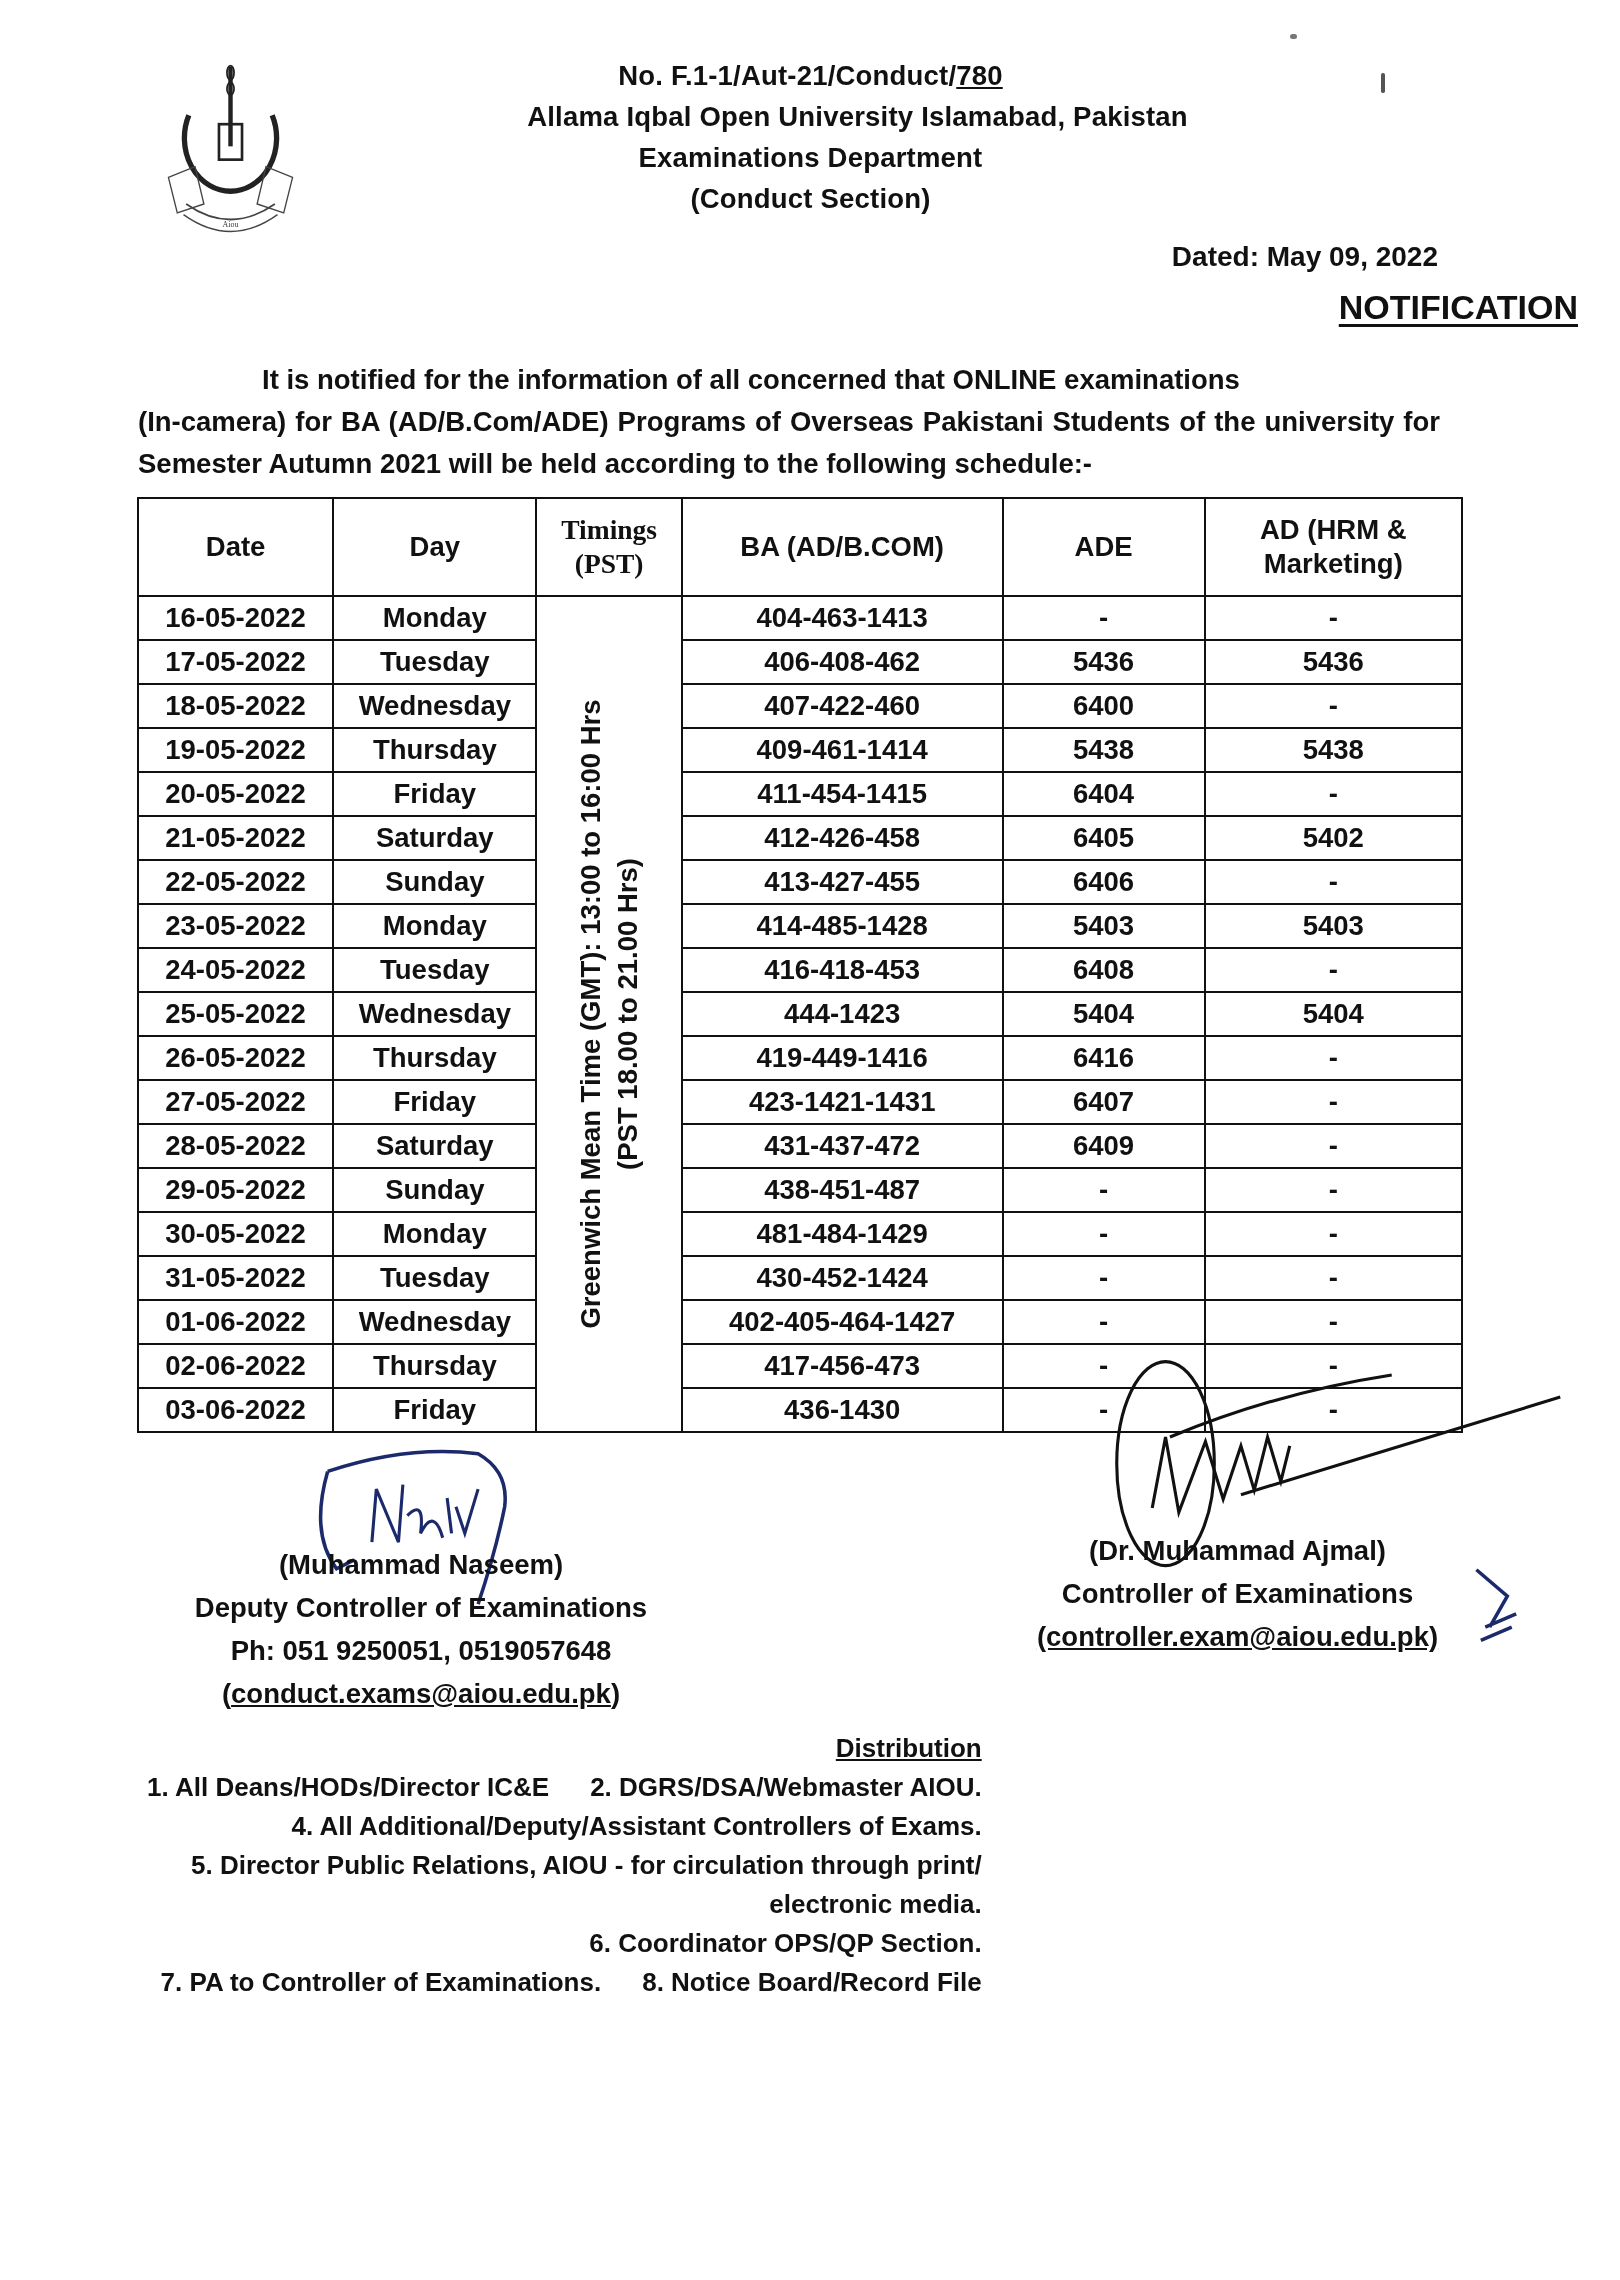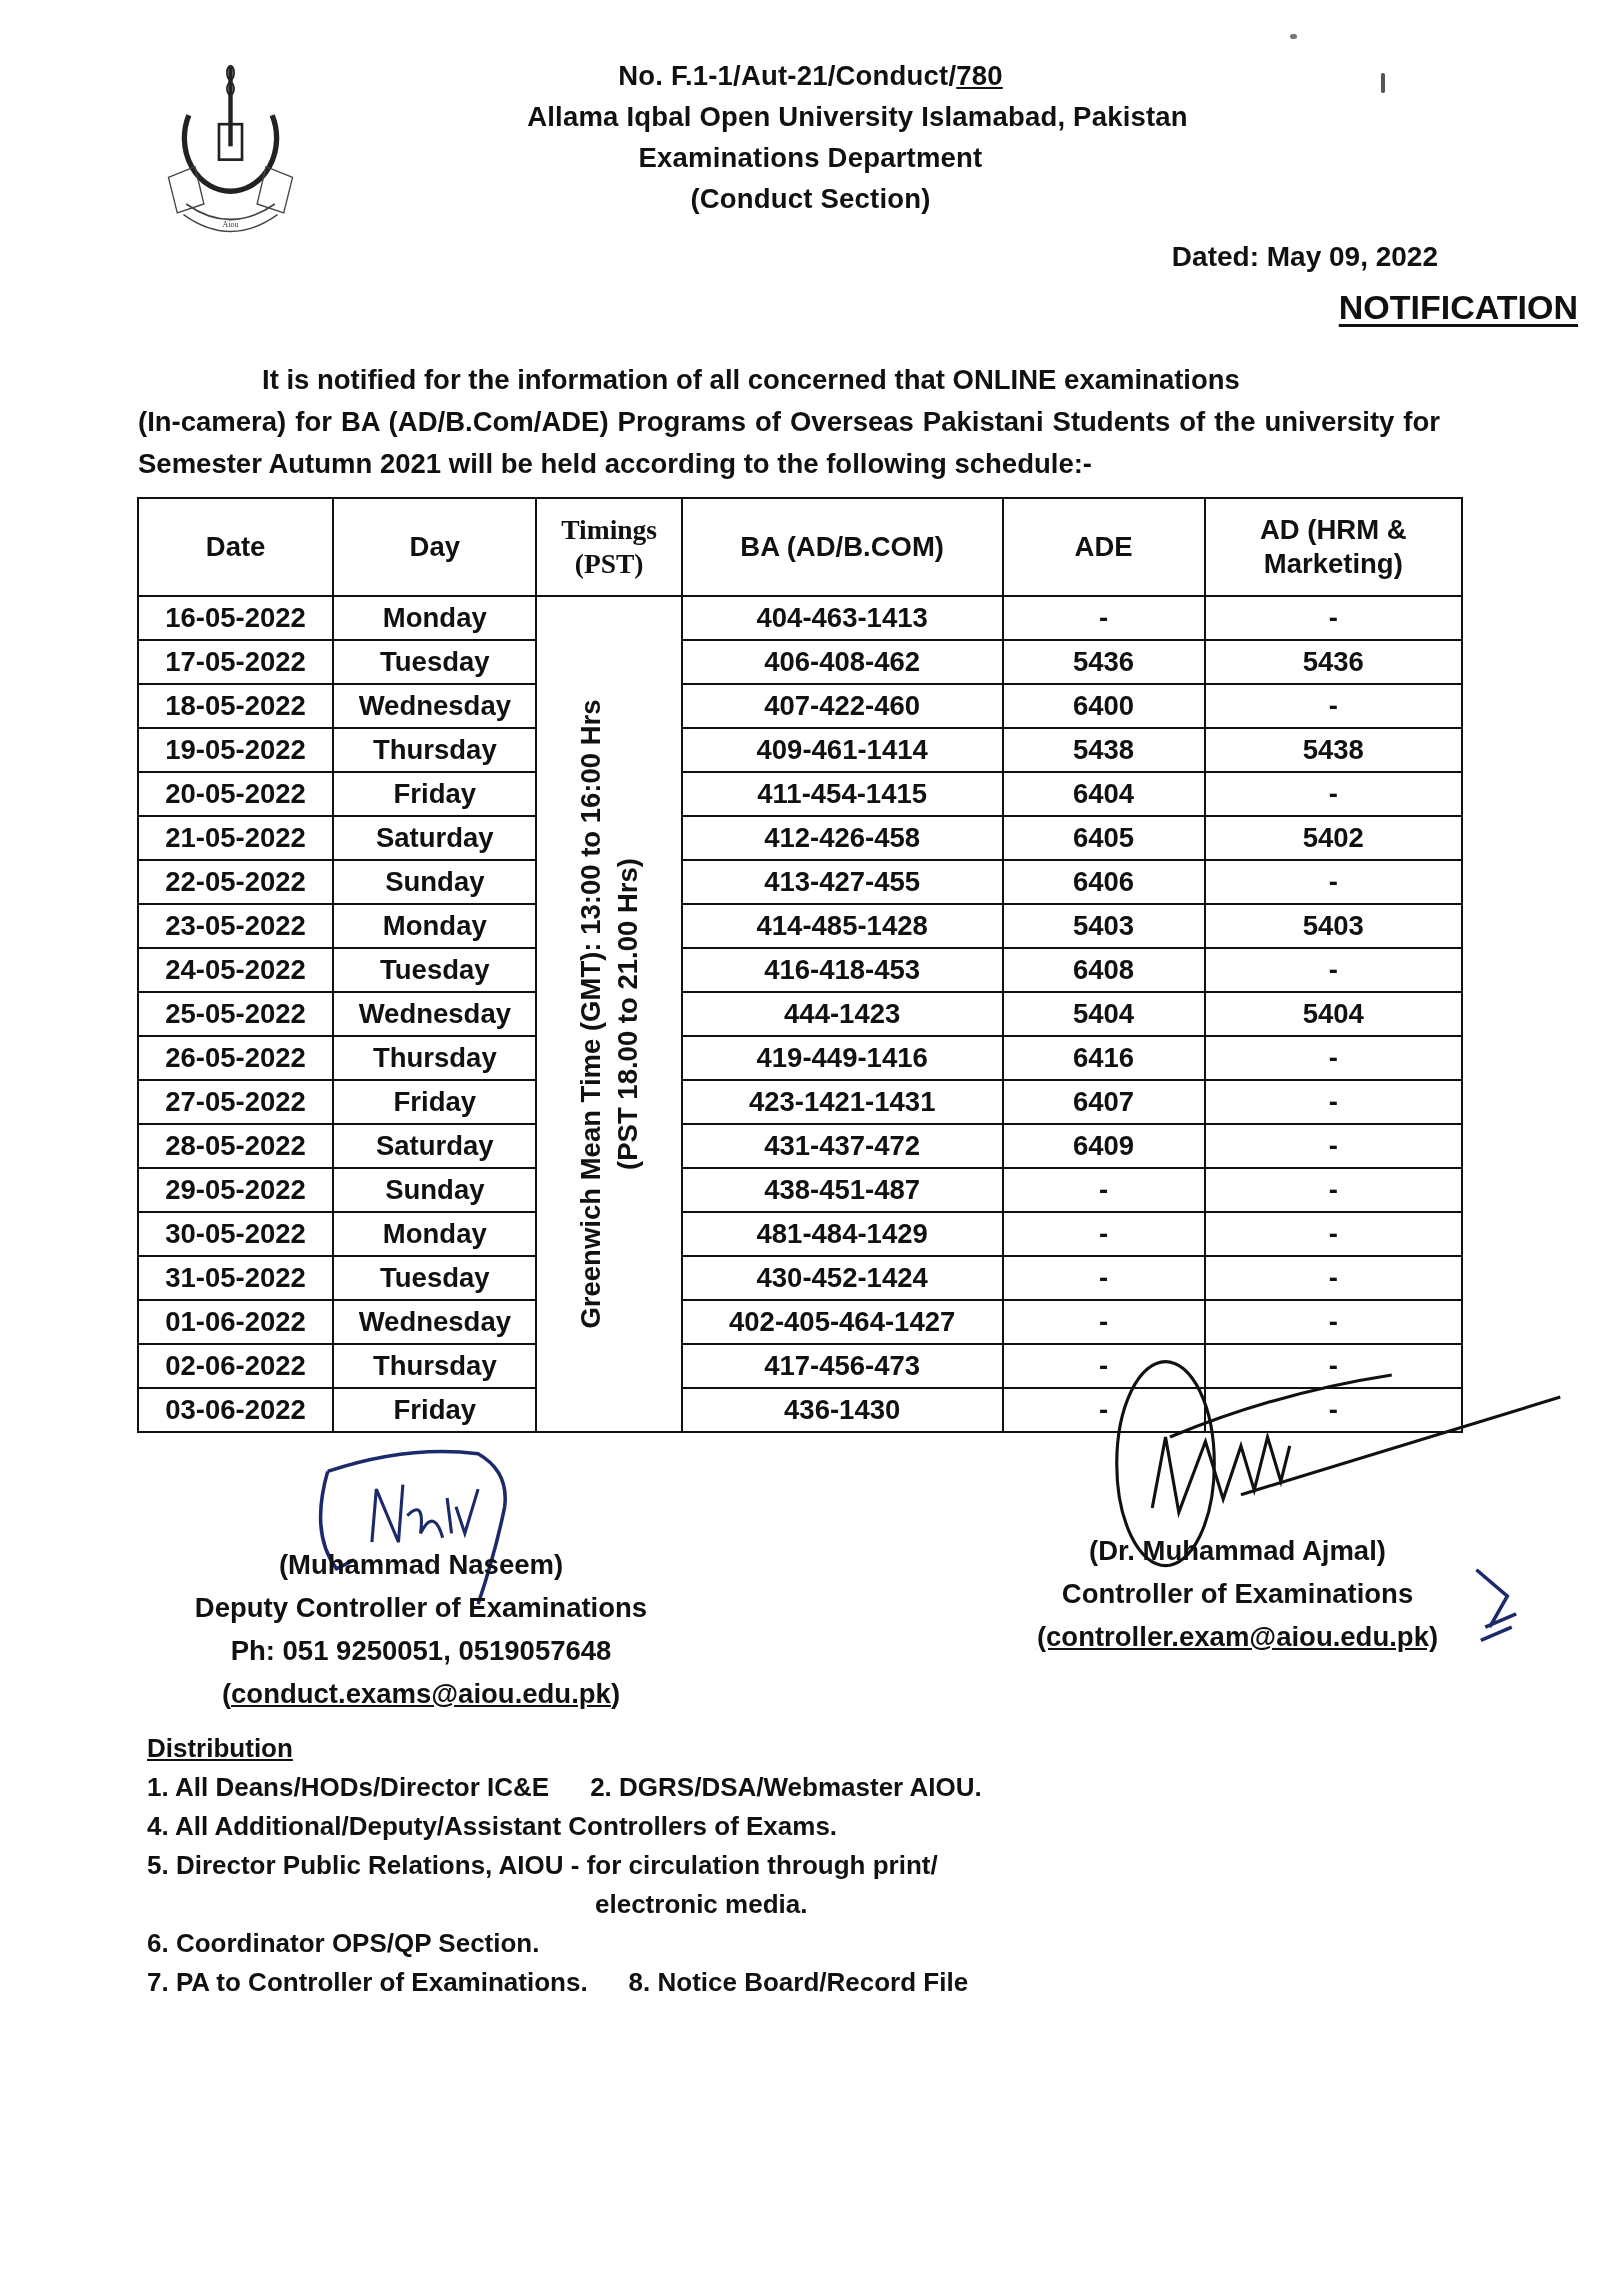"Aiou" .abs { text-align: none -> right }
